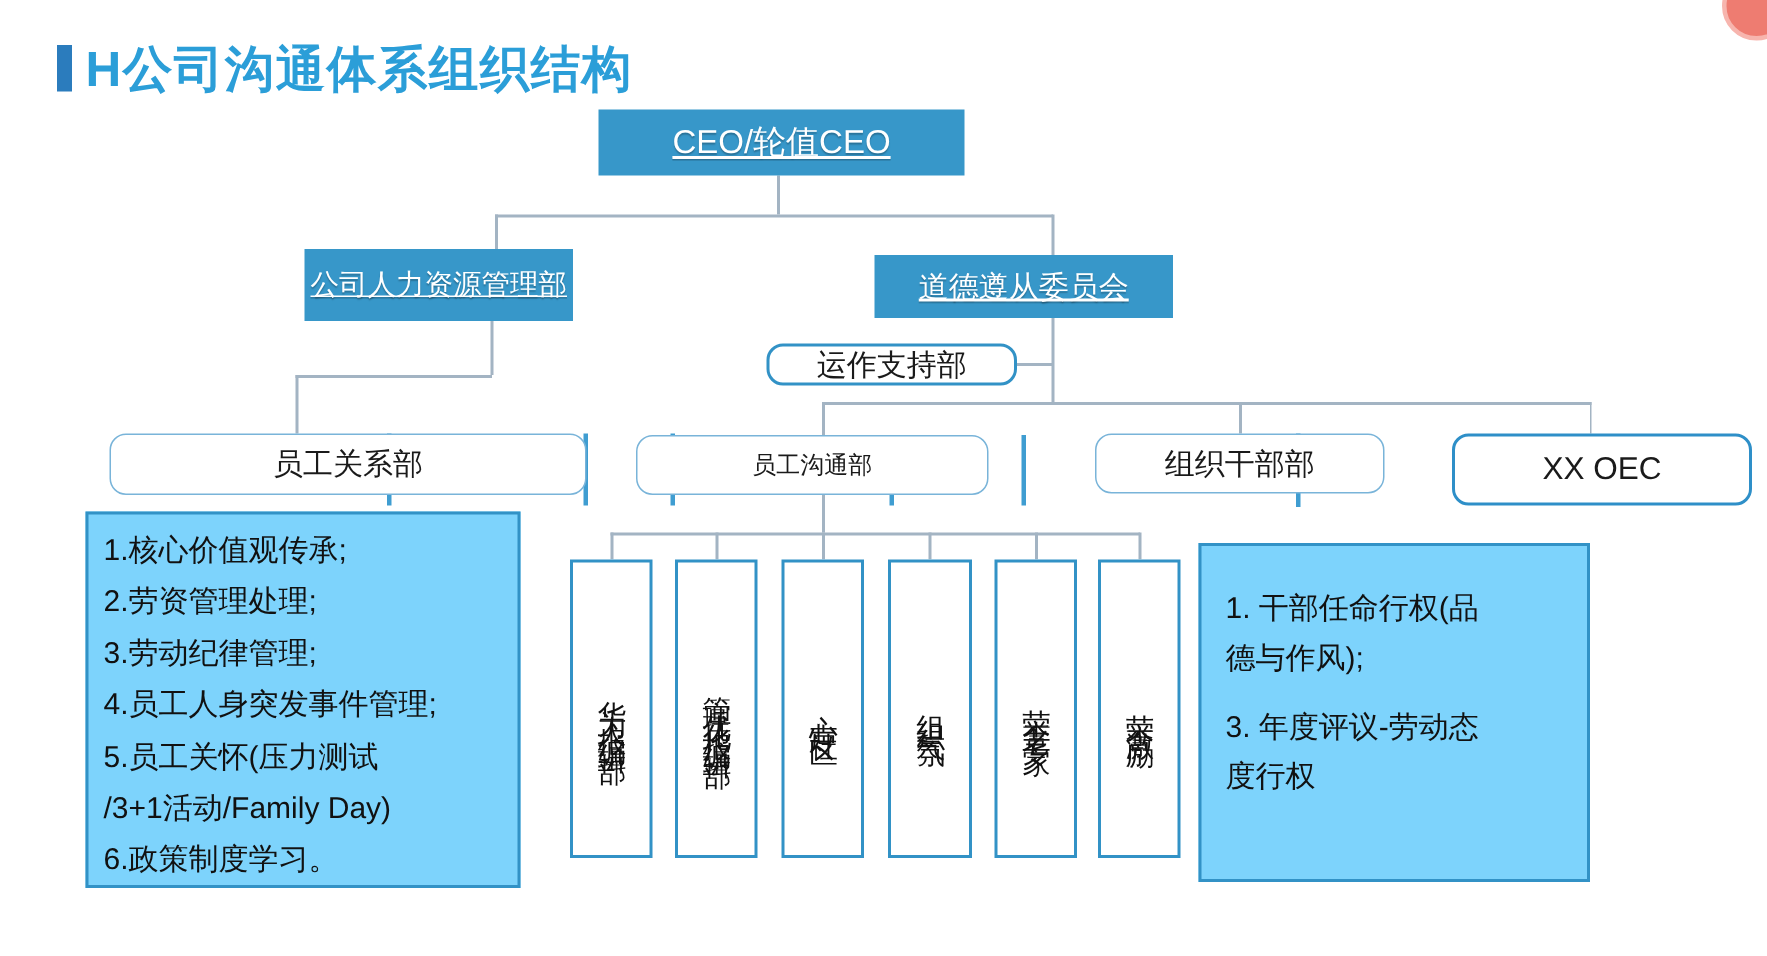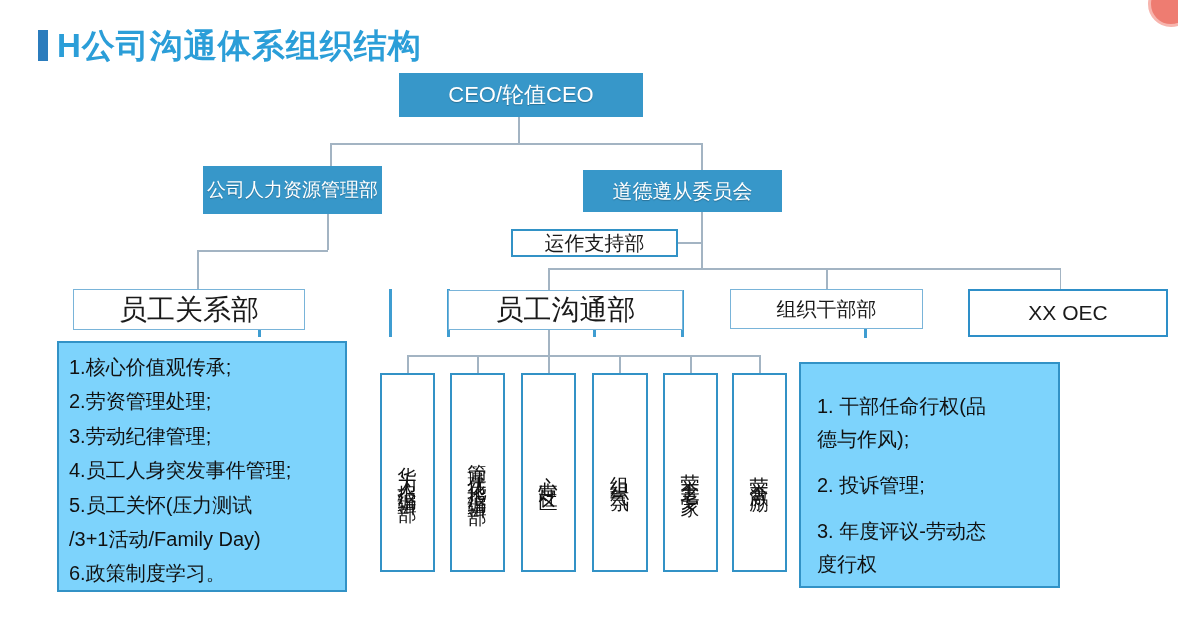"CEO/轮值CEO" .node-fill { text-decoration: none -> underline }
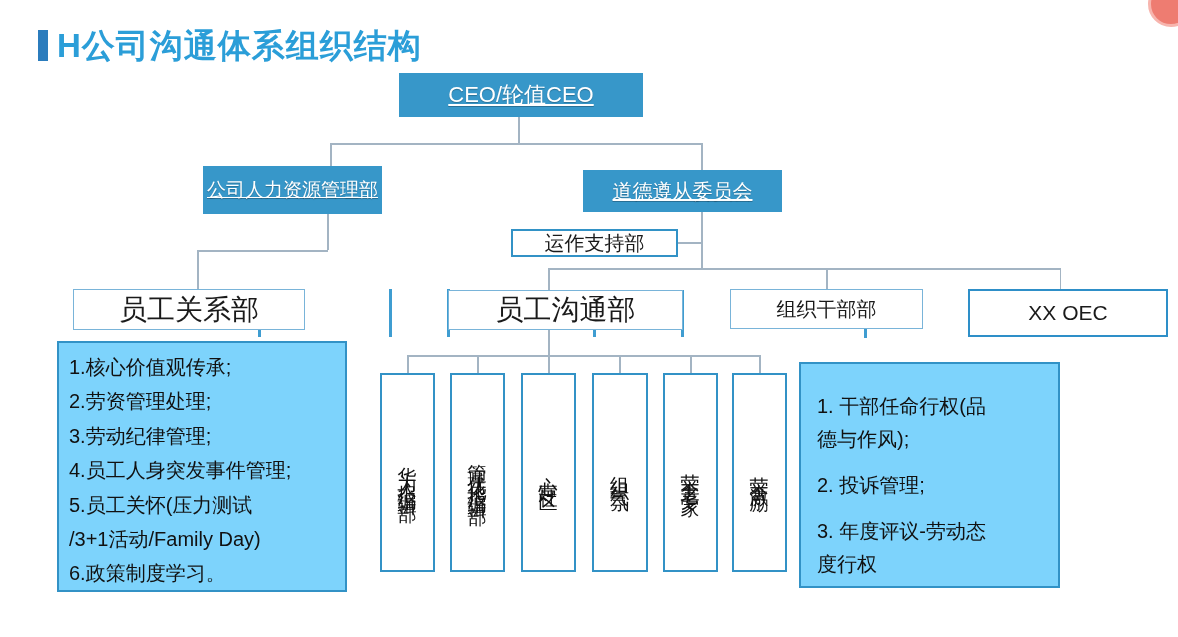"运作支持部" .node-outline { border-radius: none -> 11px }
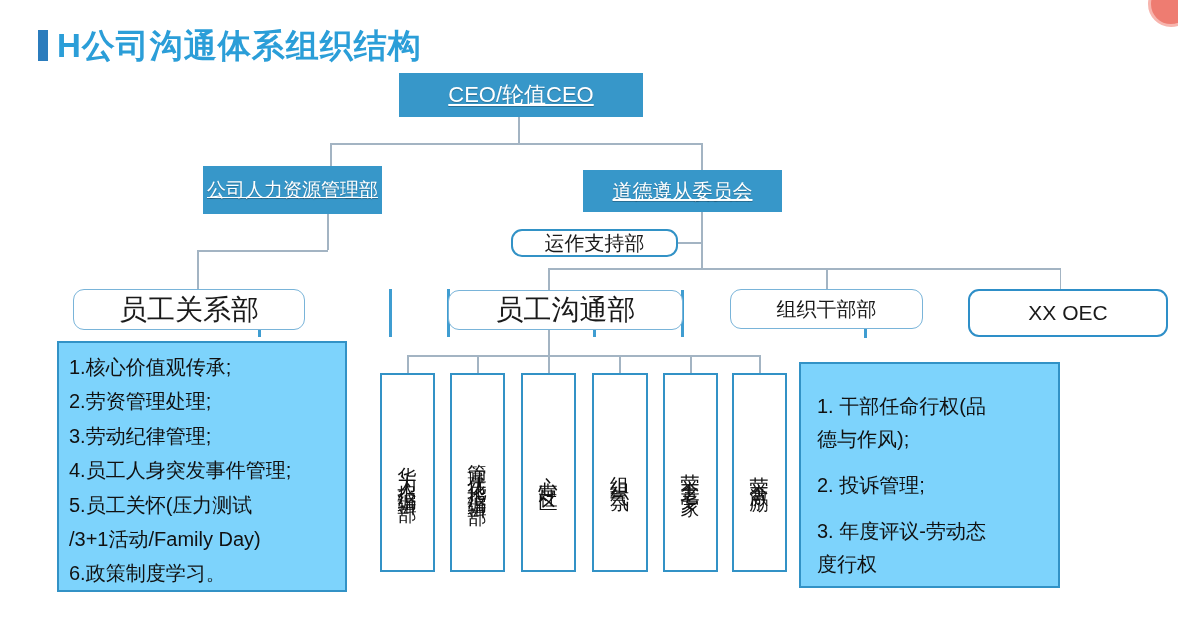"员工关系部" div.node-outline { font-size: 28px -> 20px; width: 232px -> 318px }
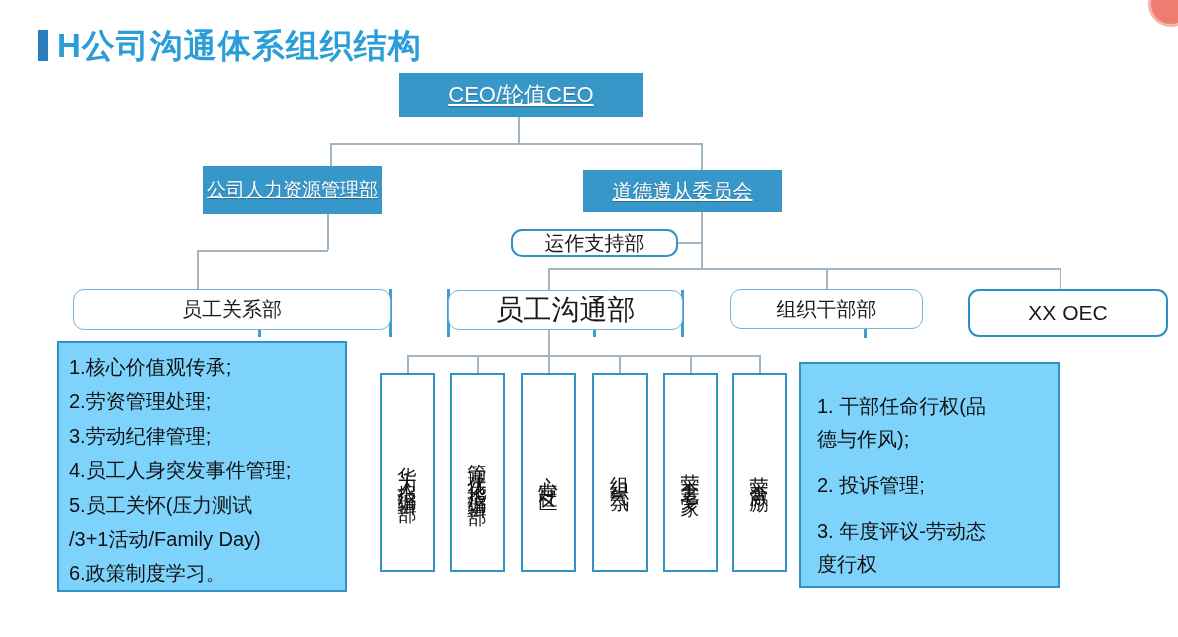"员工沟通部" div.node-outline { font-size: 28px -> 16px; left: 448px -> 424px }
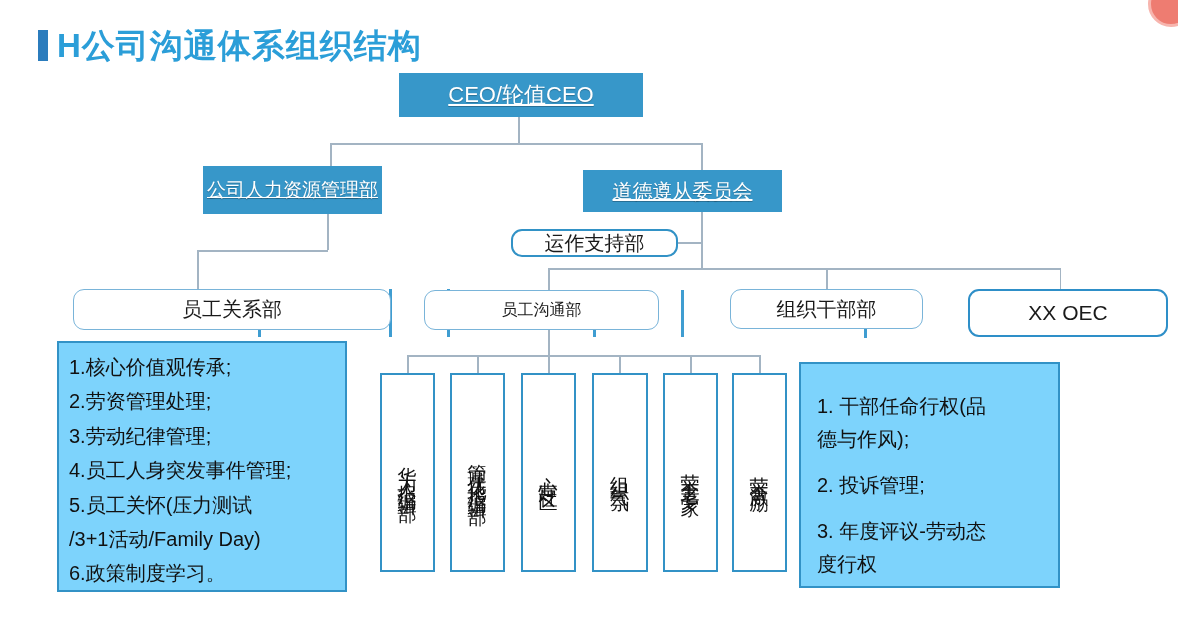"2. 投诉管理;" div.list-item { html: <div>2. 投诉管理;</div> -> none }
